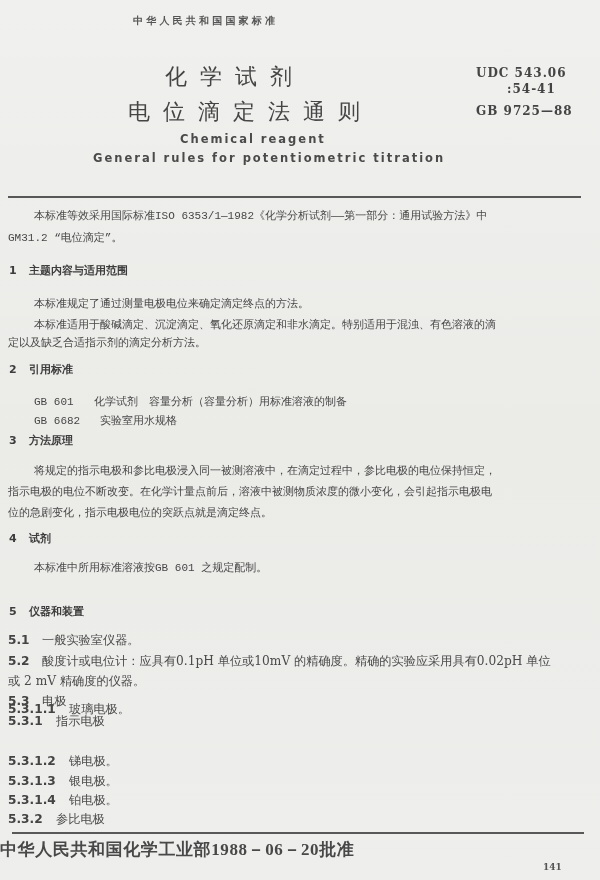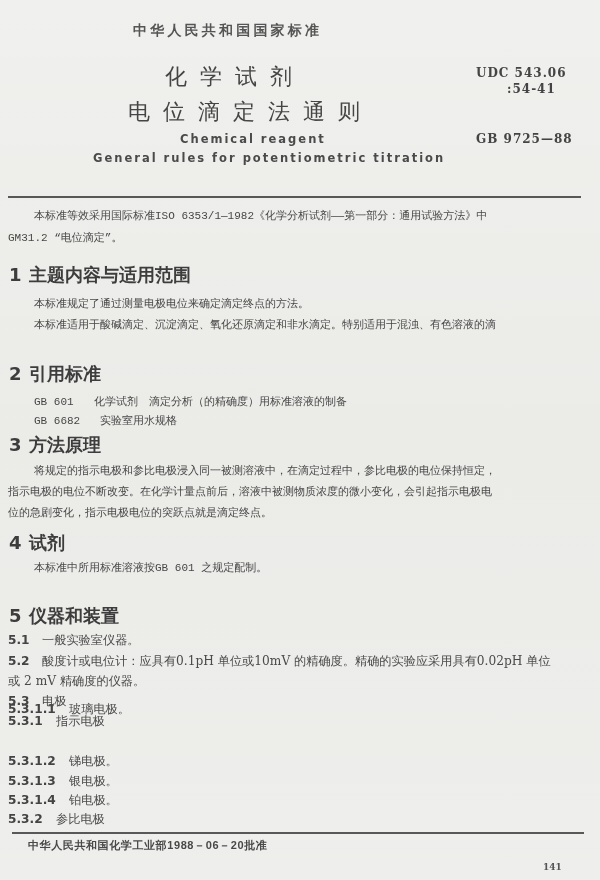"中华人民共和国国家标准" .national-header { font-size: 14px -> 10px; top: 22px -> 14px }
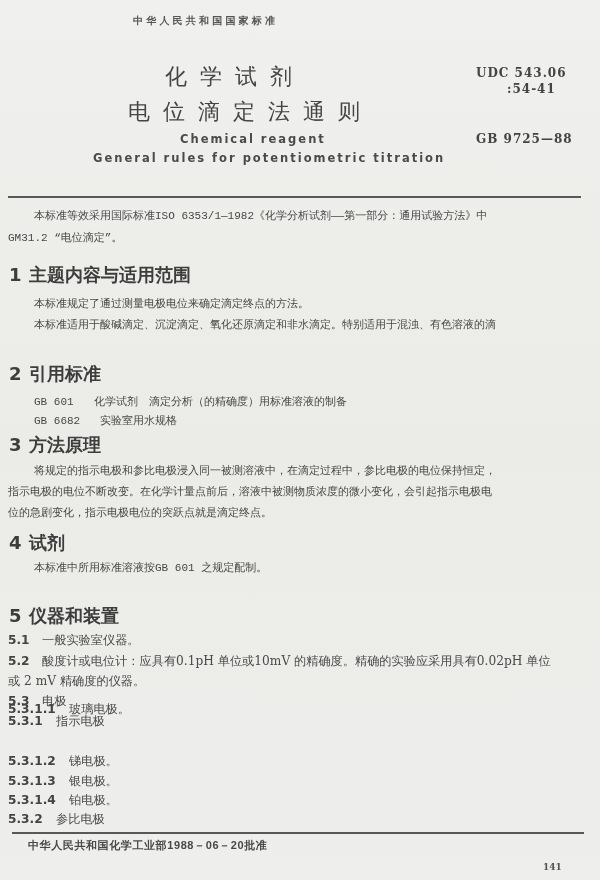"GB 9725—88" .gb-code { margin-top: 28px -> none }
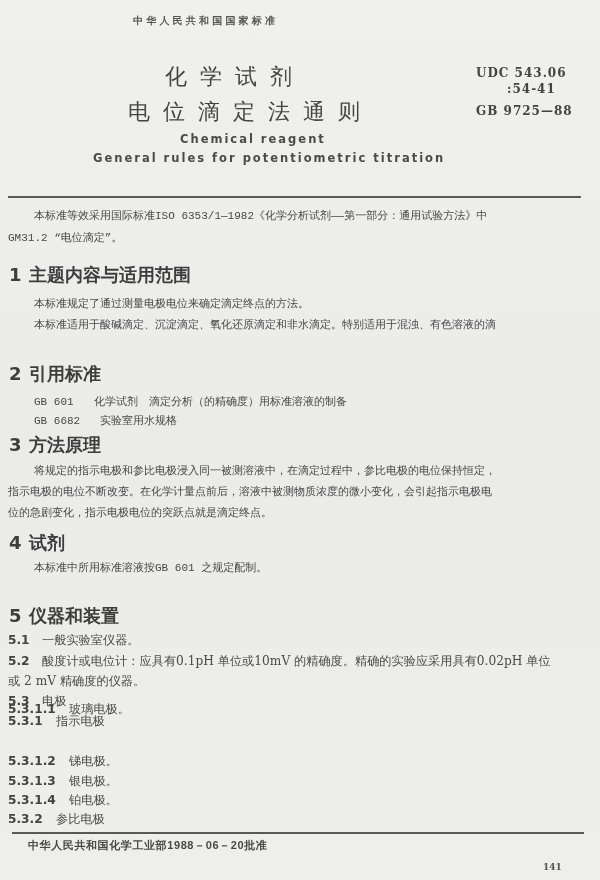"1 主题内容与适用范围" .heading { font-size: 18px -> 11px }
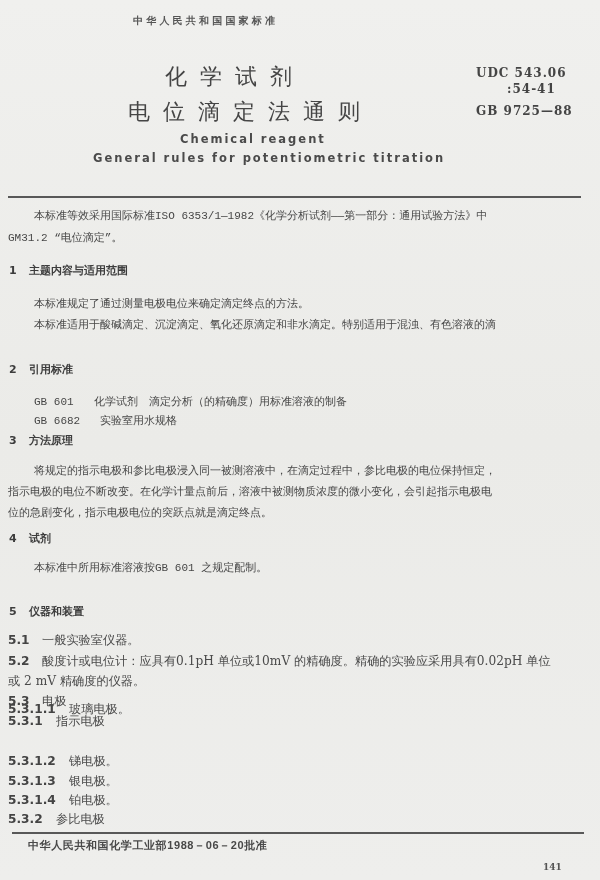"定以及缺乏合适指示剂的滴定分析方法。" div.abs { html: none -> <div>定以及缺乏合适指示剂的滴定分析方法。</div> }
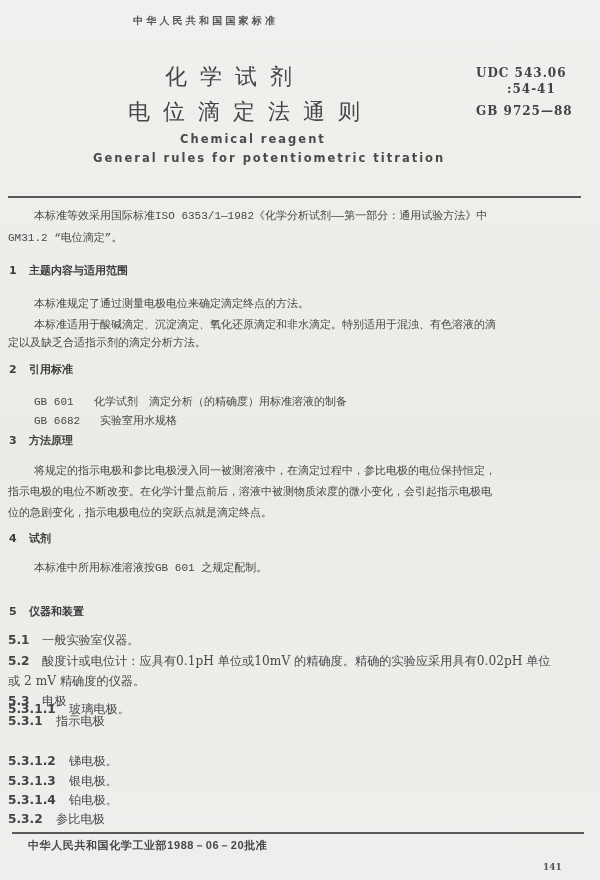"化学试剂 滴定分析（的精确度）用标准溶液的制备" span { text: 滴定分析（的精确度 -> 容量分析（容量分析 }
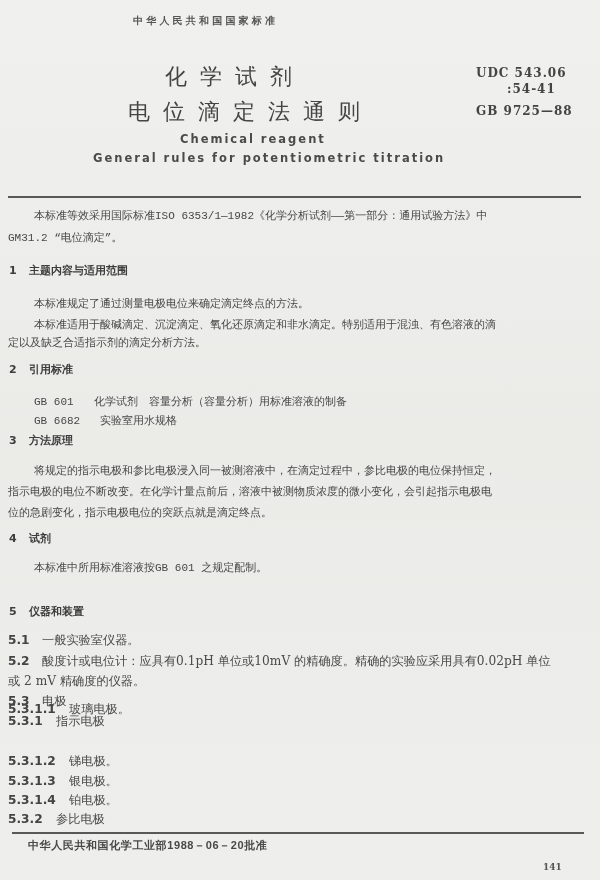"中华人民共和国化学工业部1988－06－20批准" .footer-left { font-family: Liberation Sans, sans-serif -> Liberation Serif, serif; font-size: 11px -> 17px; left: 28px -> 0 }
